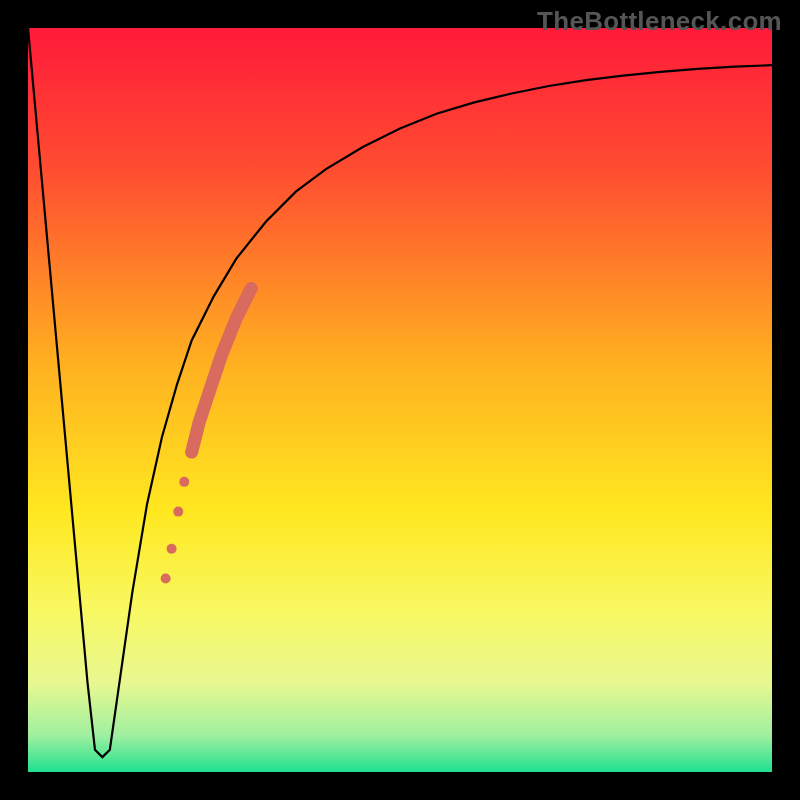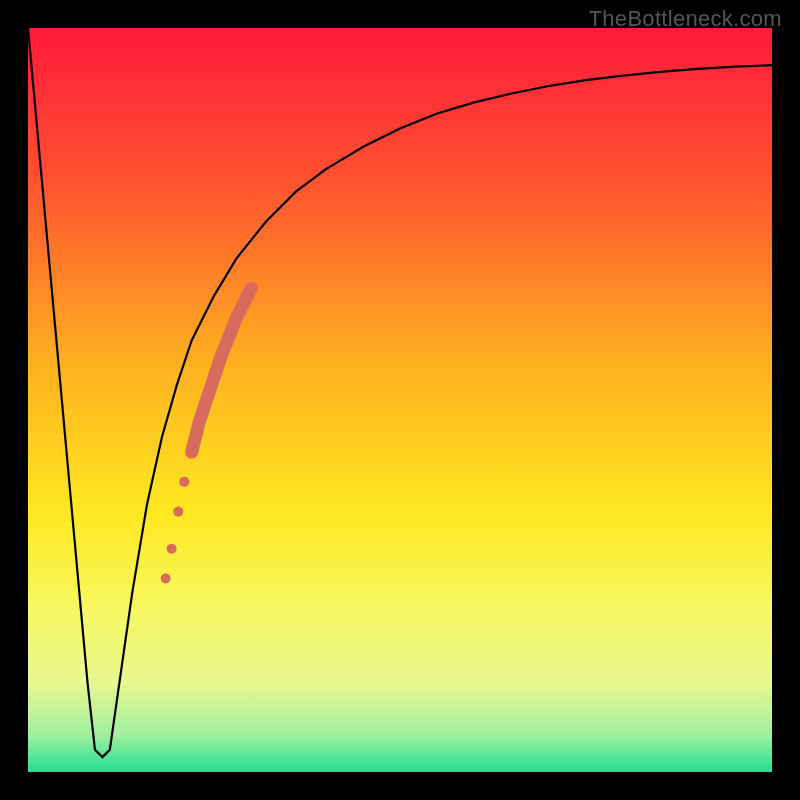"TheBottleneck.com" .watermark { font-size: 22px -> 26px; font-weight: normal -> bold }
